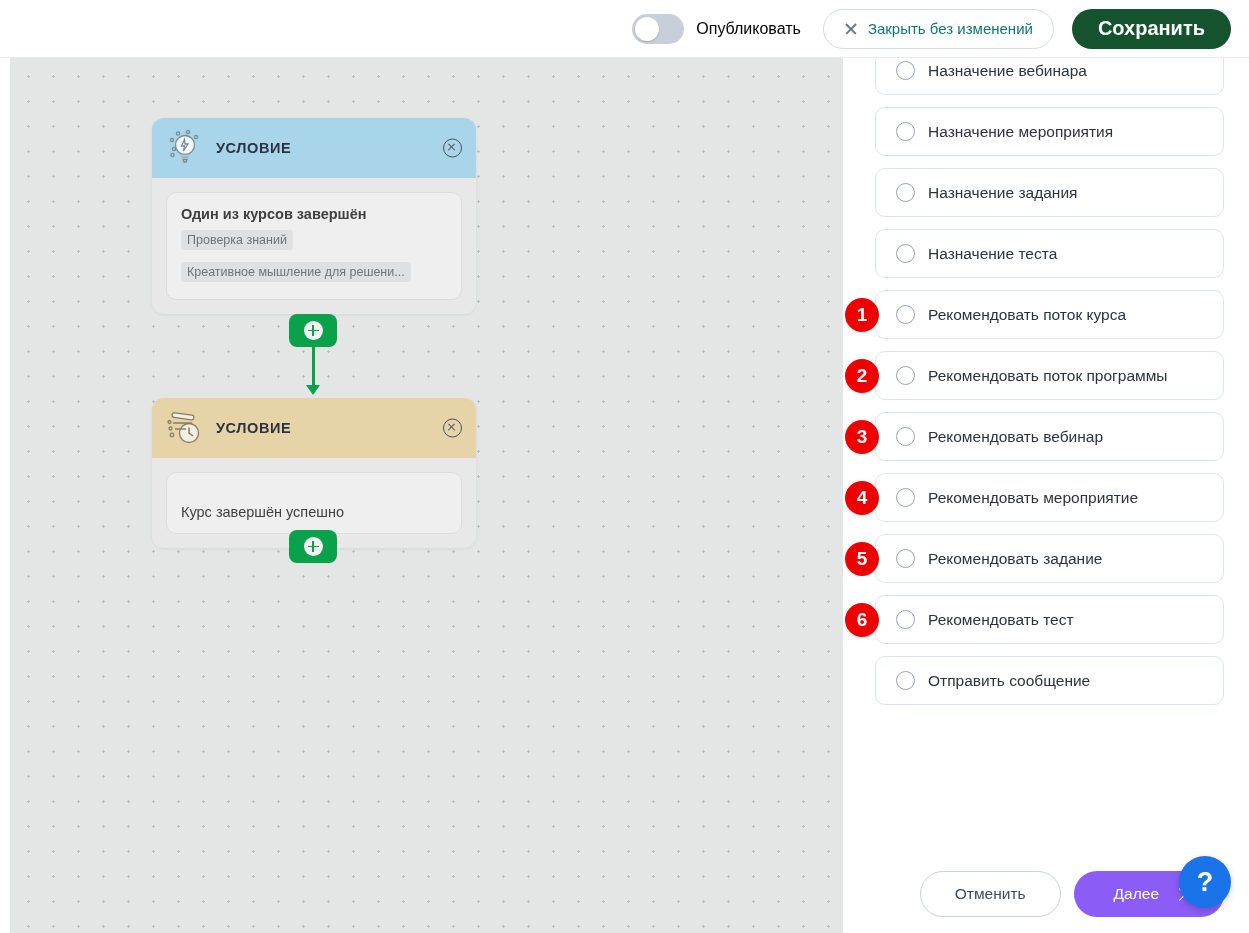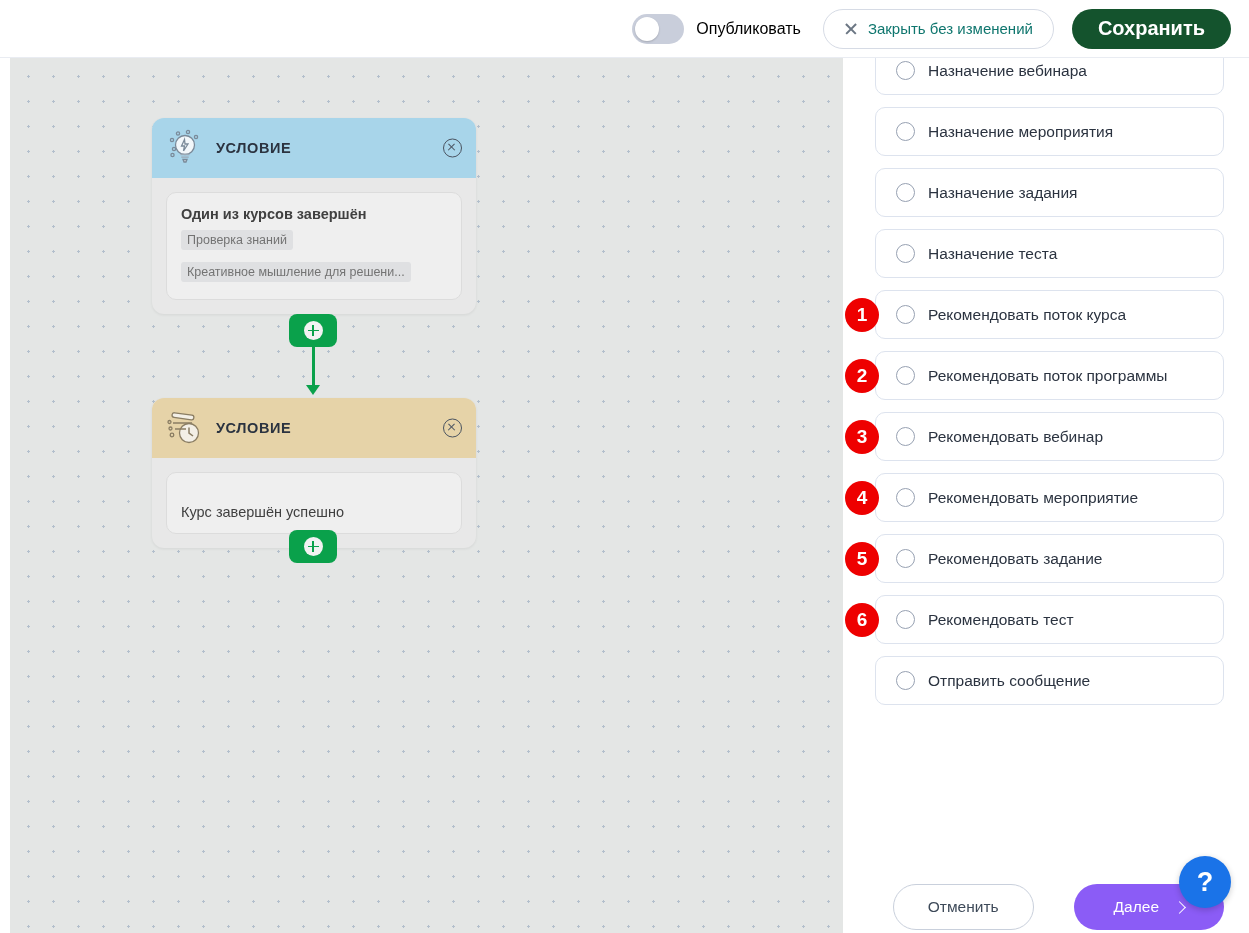"Отменить" #panel-footer { bottom: 3px -> 16px; gap: 40px -> 13px }
